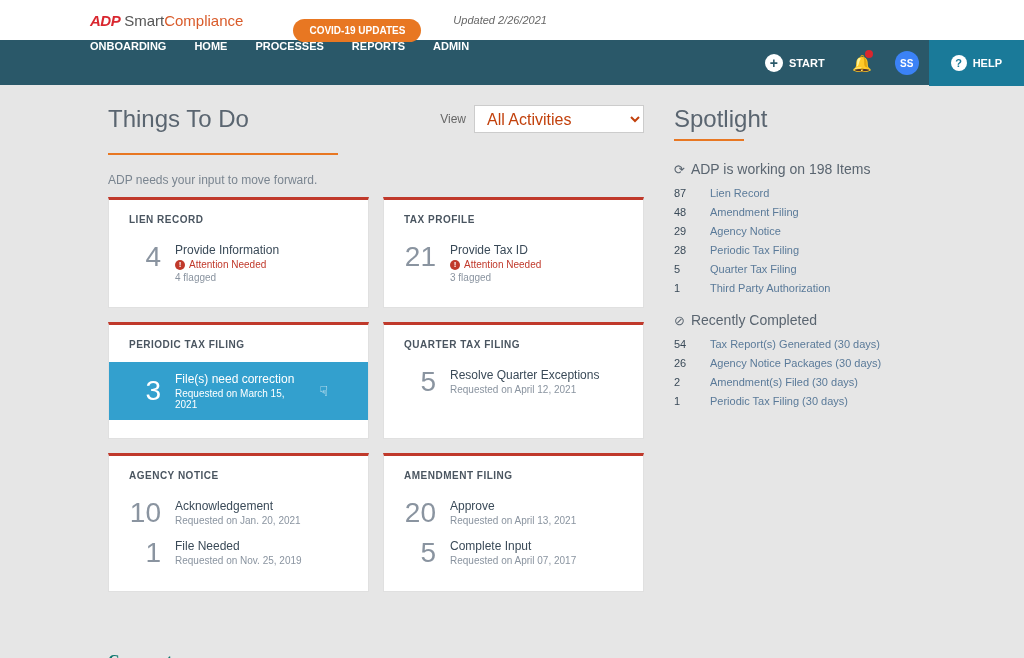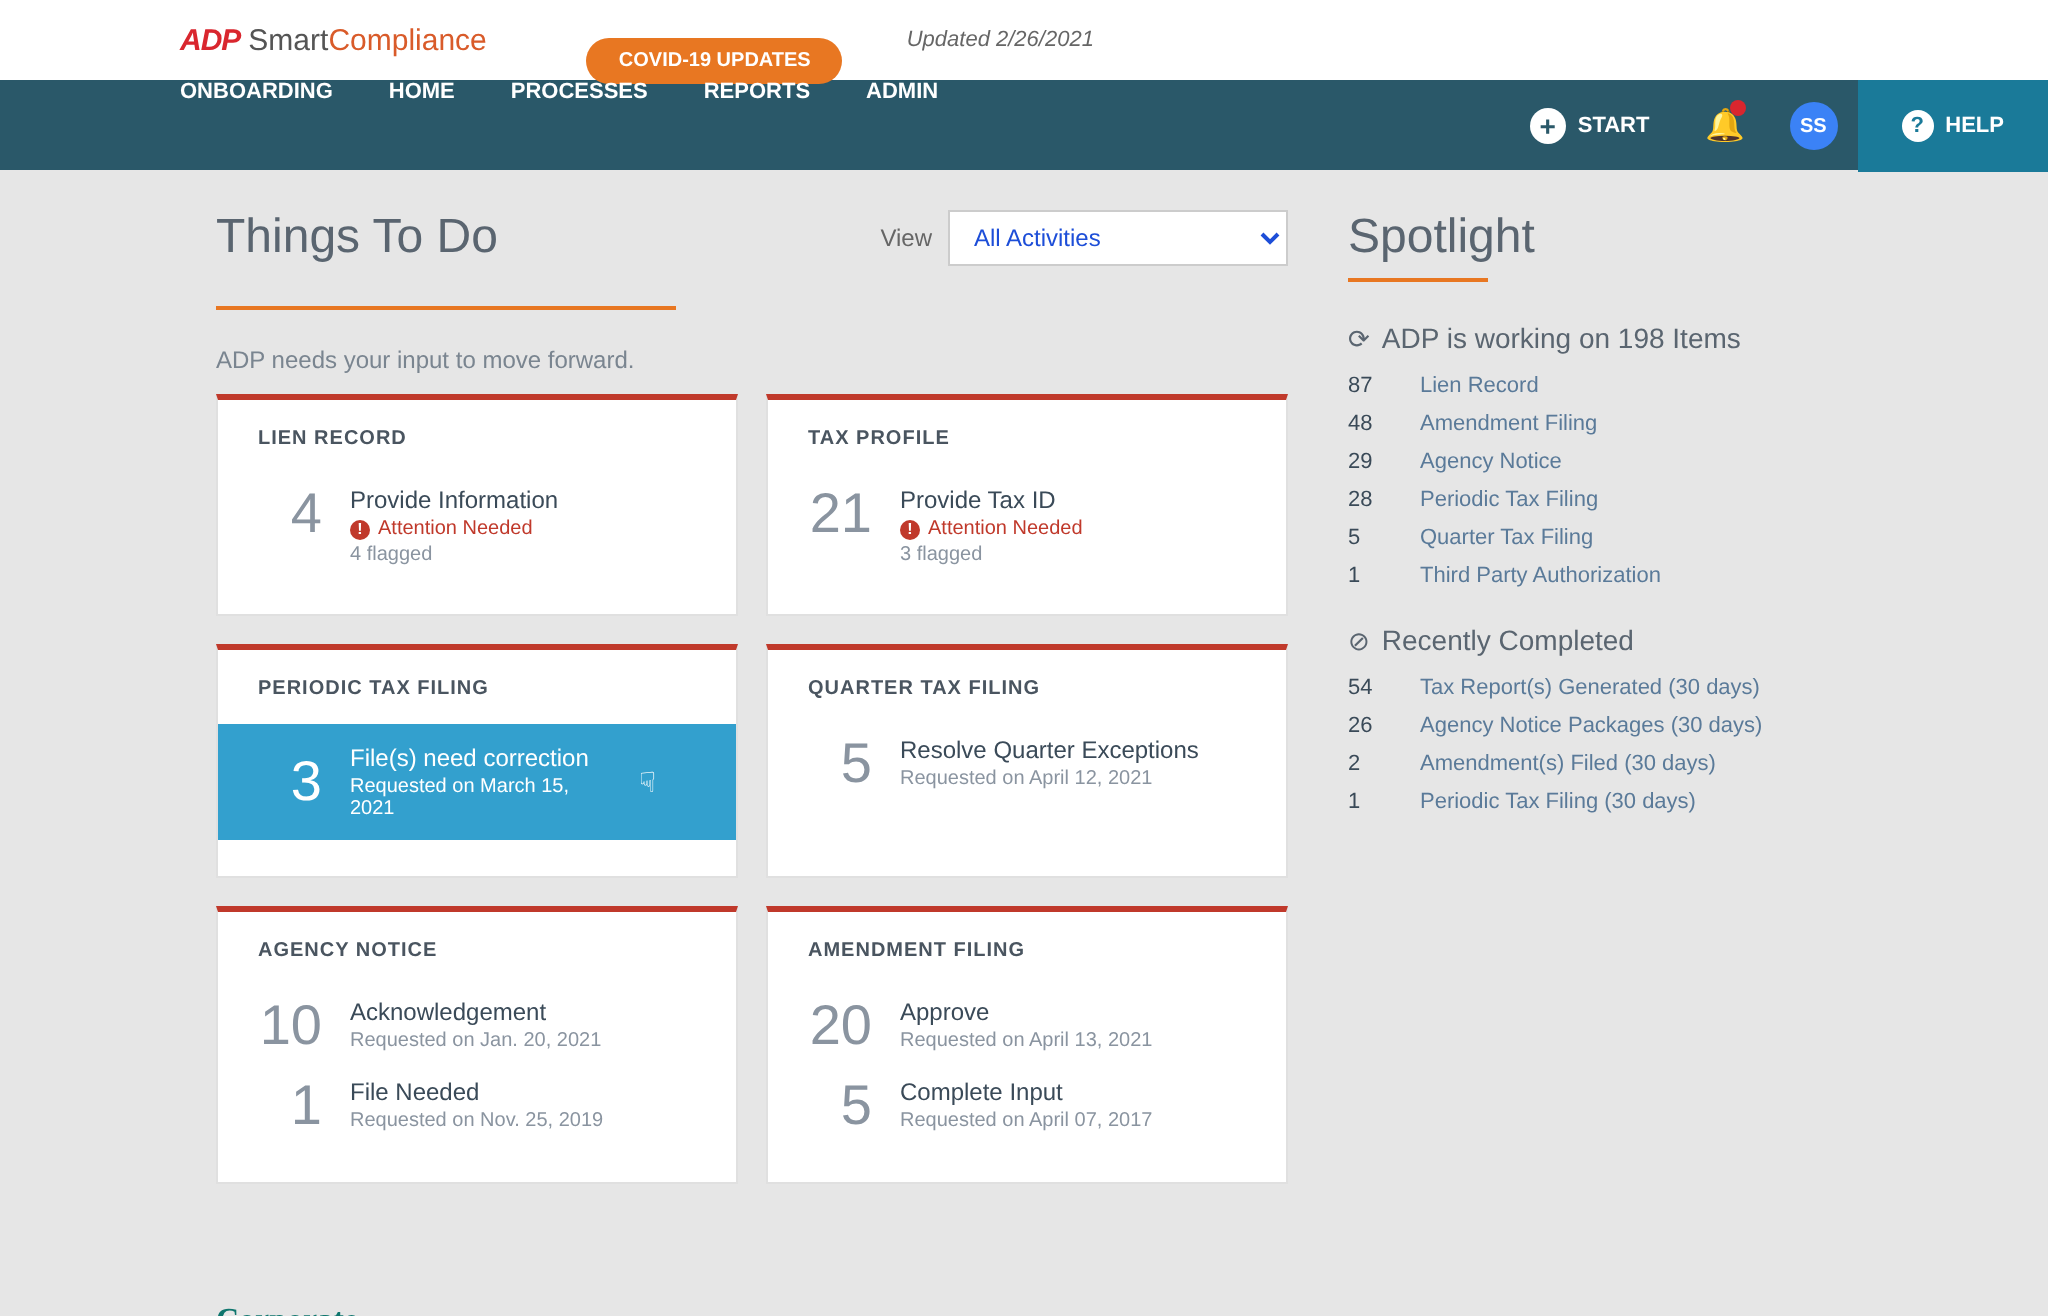"All Activities" .view-select { color: #1d4ed8 -> #c2410c; font-size: 12px -> 16px }
